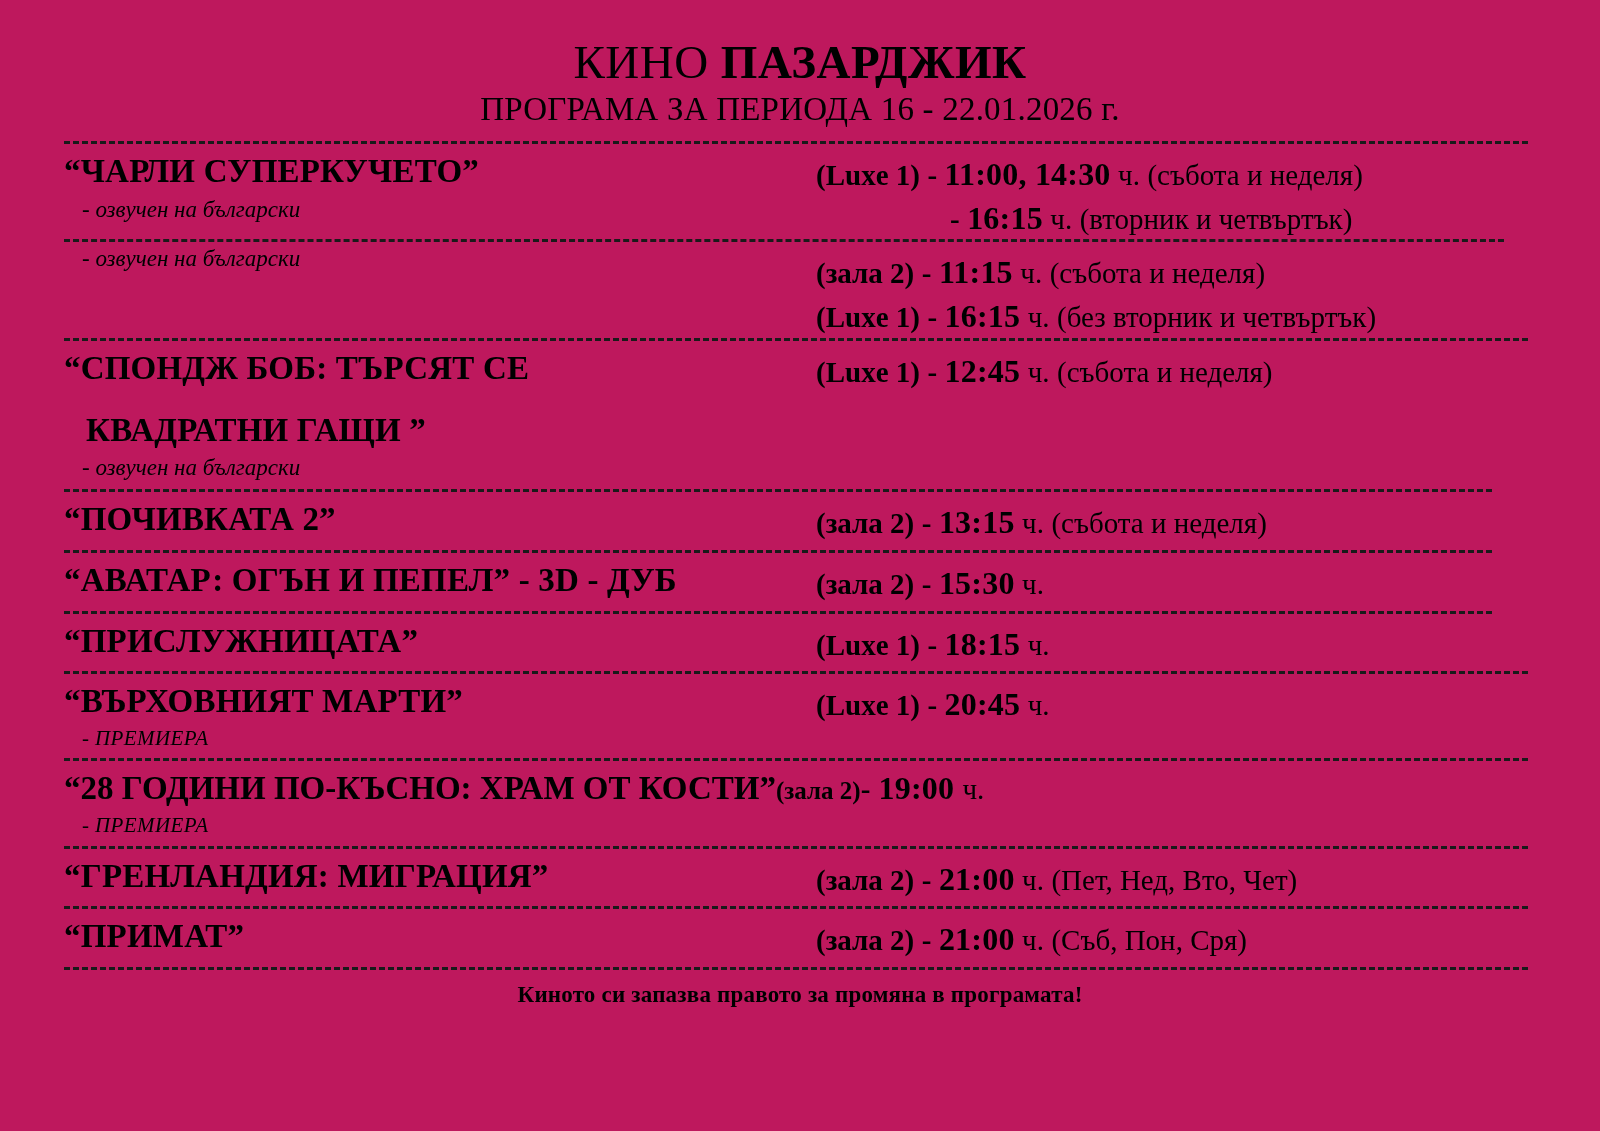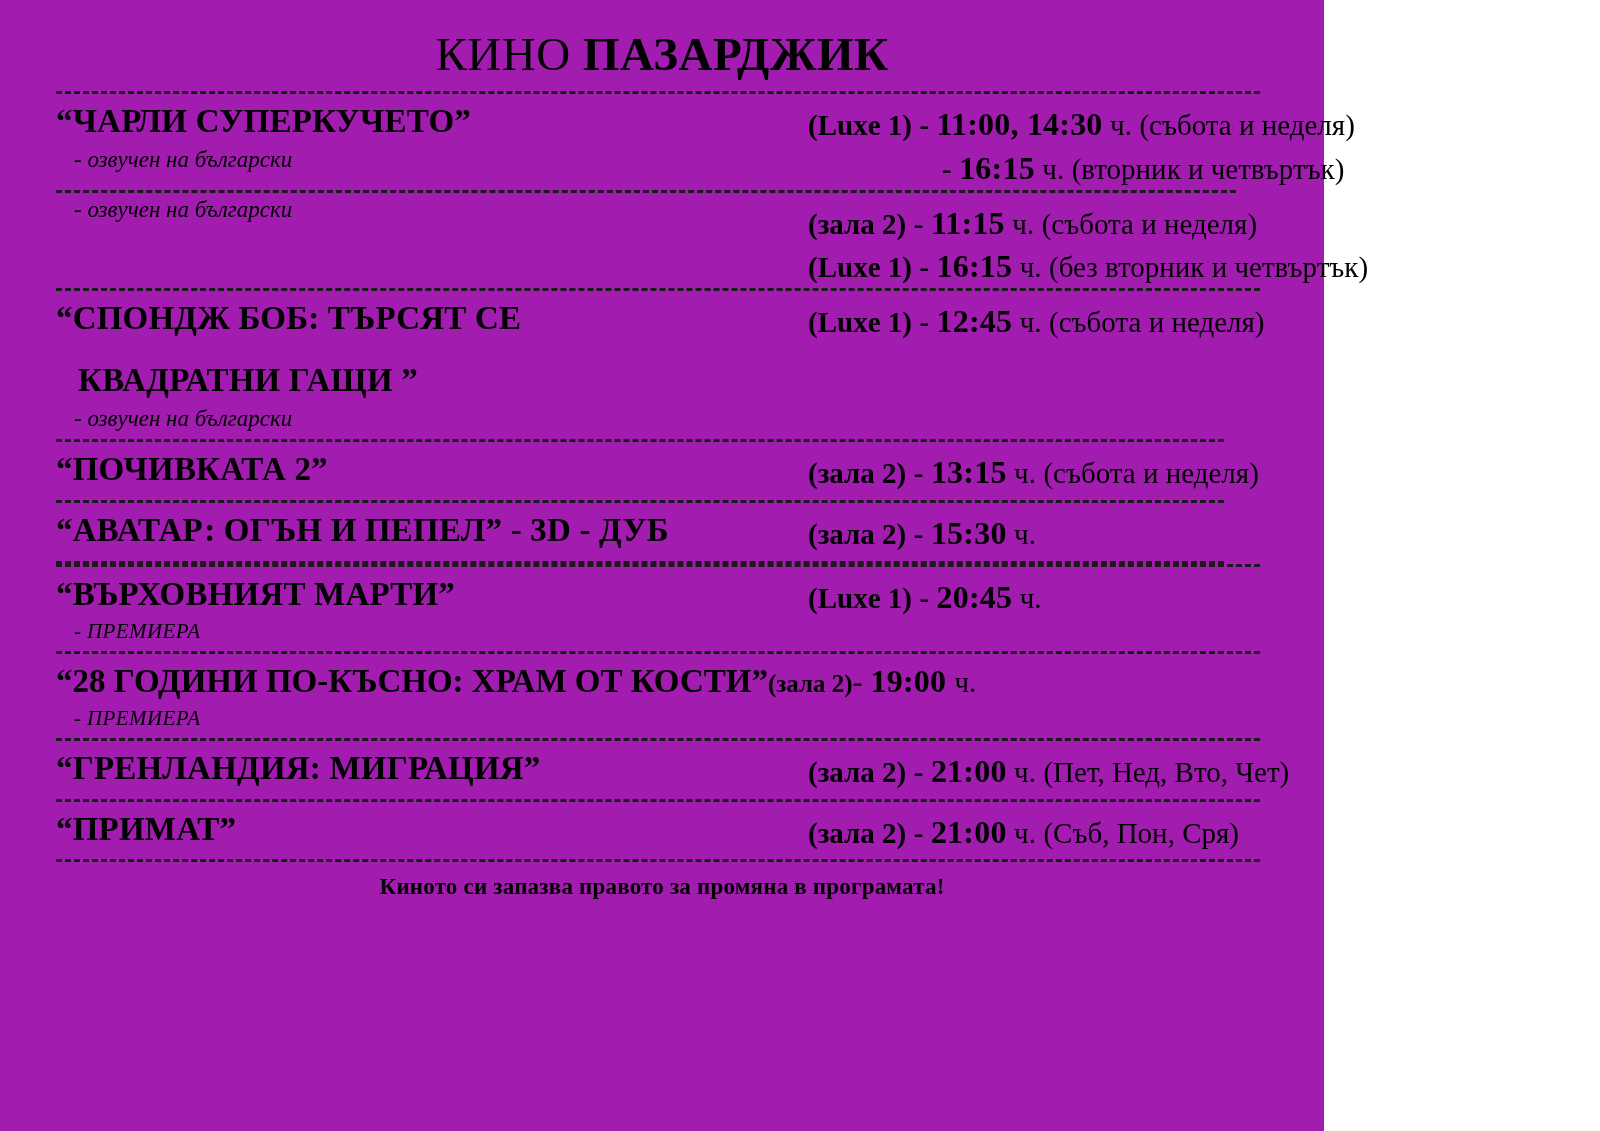"КИНО ПАЗАРДЖИК" .page { background: #a21caf -> #be185d; padding: 8px -> 16px; width: 1324px -> 1600px }
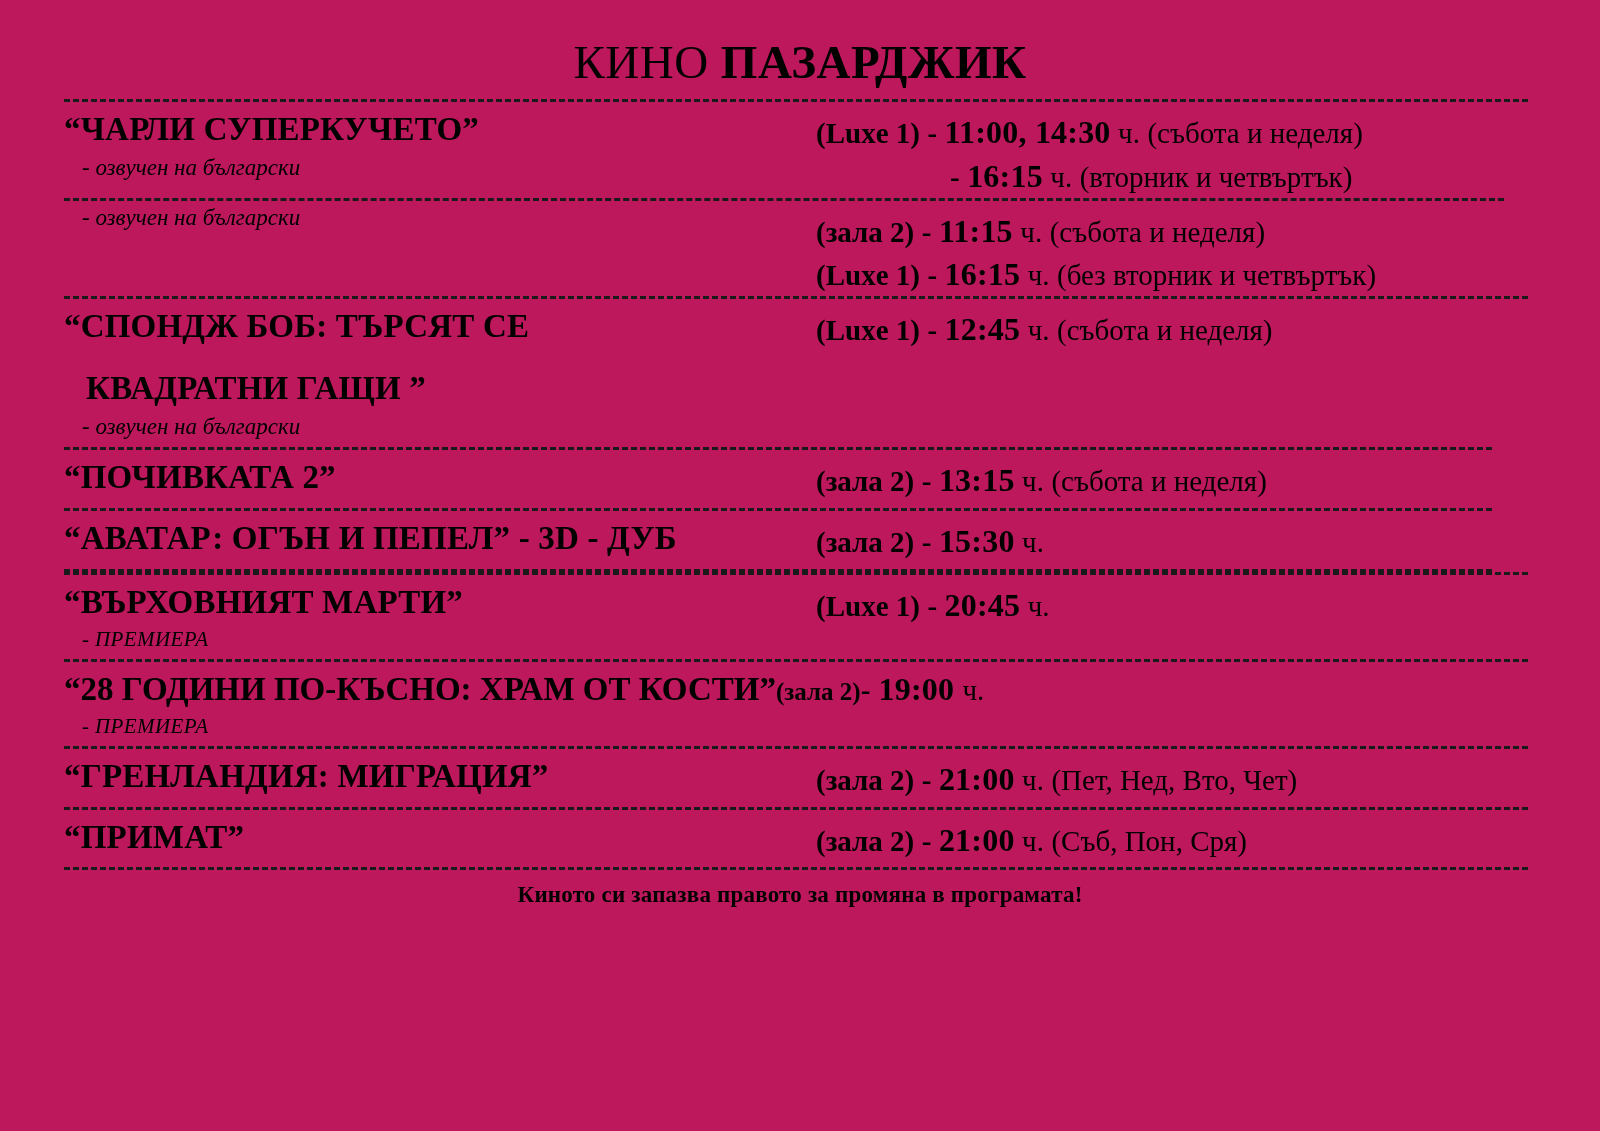"ПРОГРАМА ЗА ПЕРИОДА 16 -" div.subtitle { html: none -> <div>ПРОГРАМА ЗА ПЕРИОДА 16 - 22.01.2026 г.</div> }
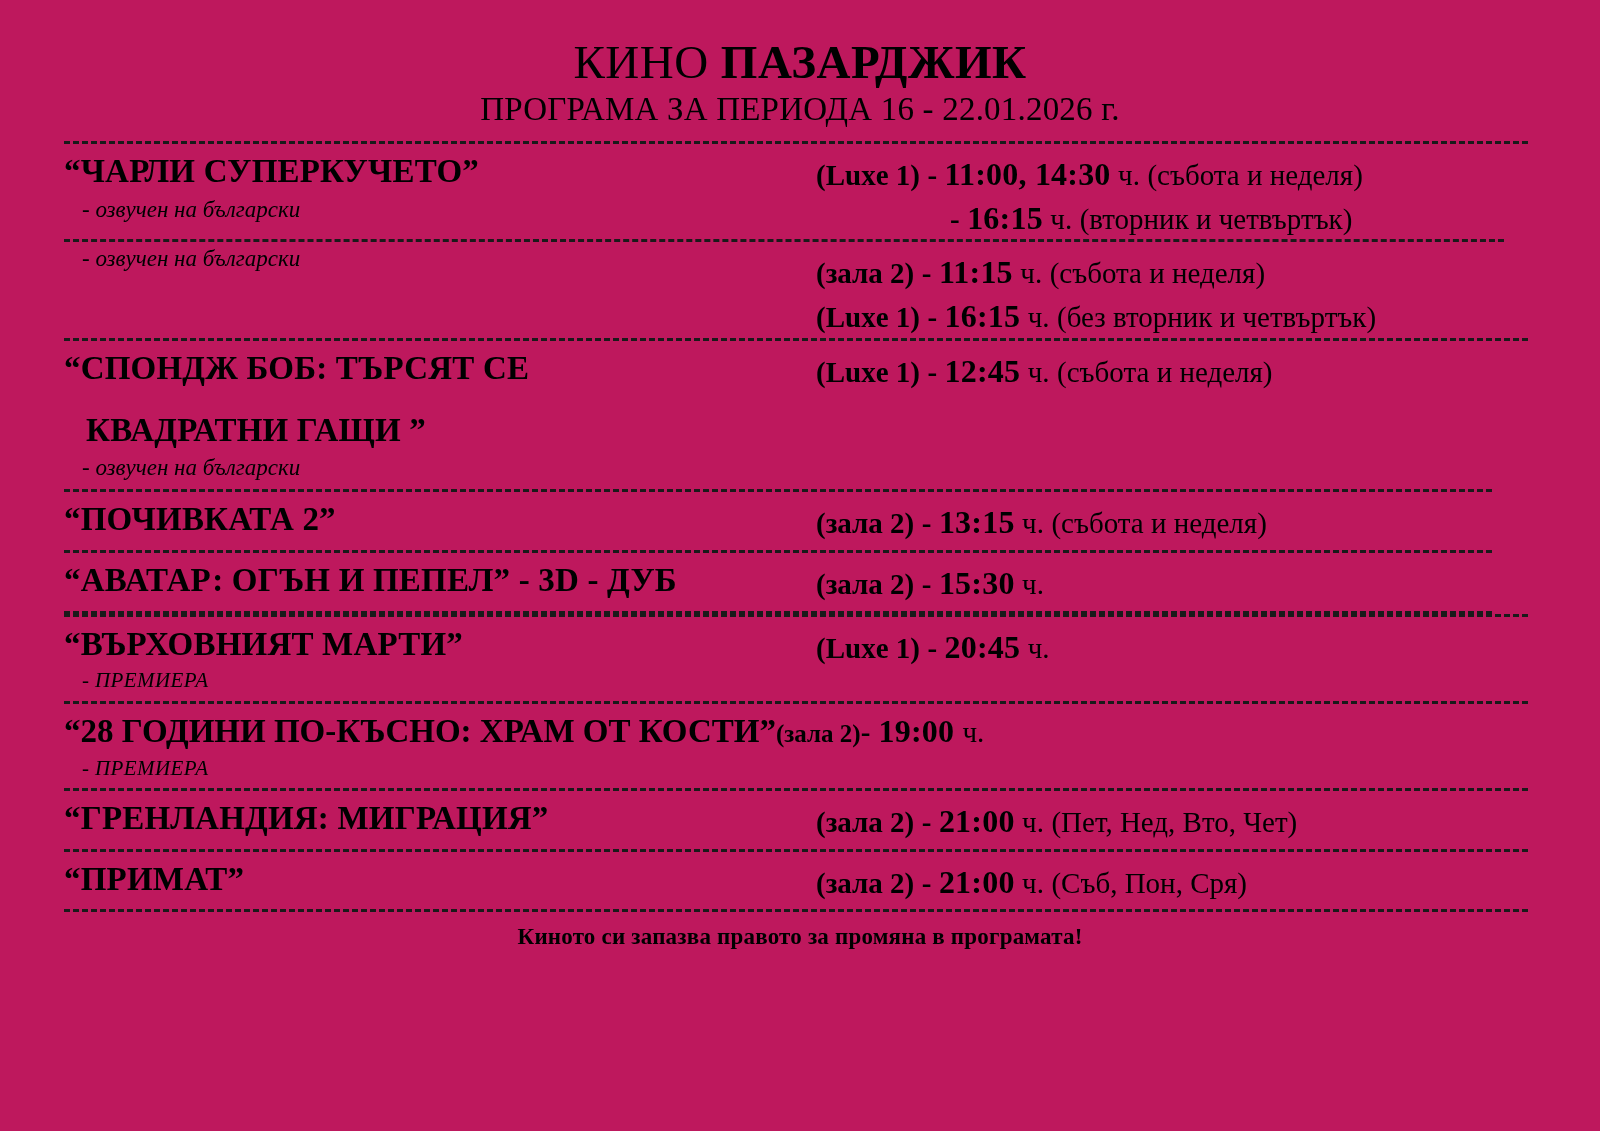"“ПРИСЛУЖНИЦАТА”" div.row { html: none -> <div> <div> <div>“ПРИСЛУЖНИЦАТА”</div> </div> <div> <div> <span>(Luxe 1)</span> <span>-</span> <span>18:15</span> <span>ч.</span> <span></span> </div> </div> </div> }
